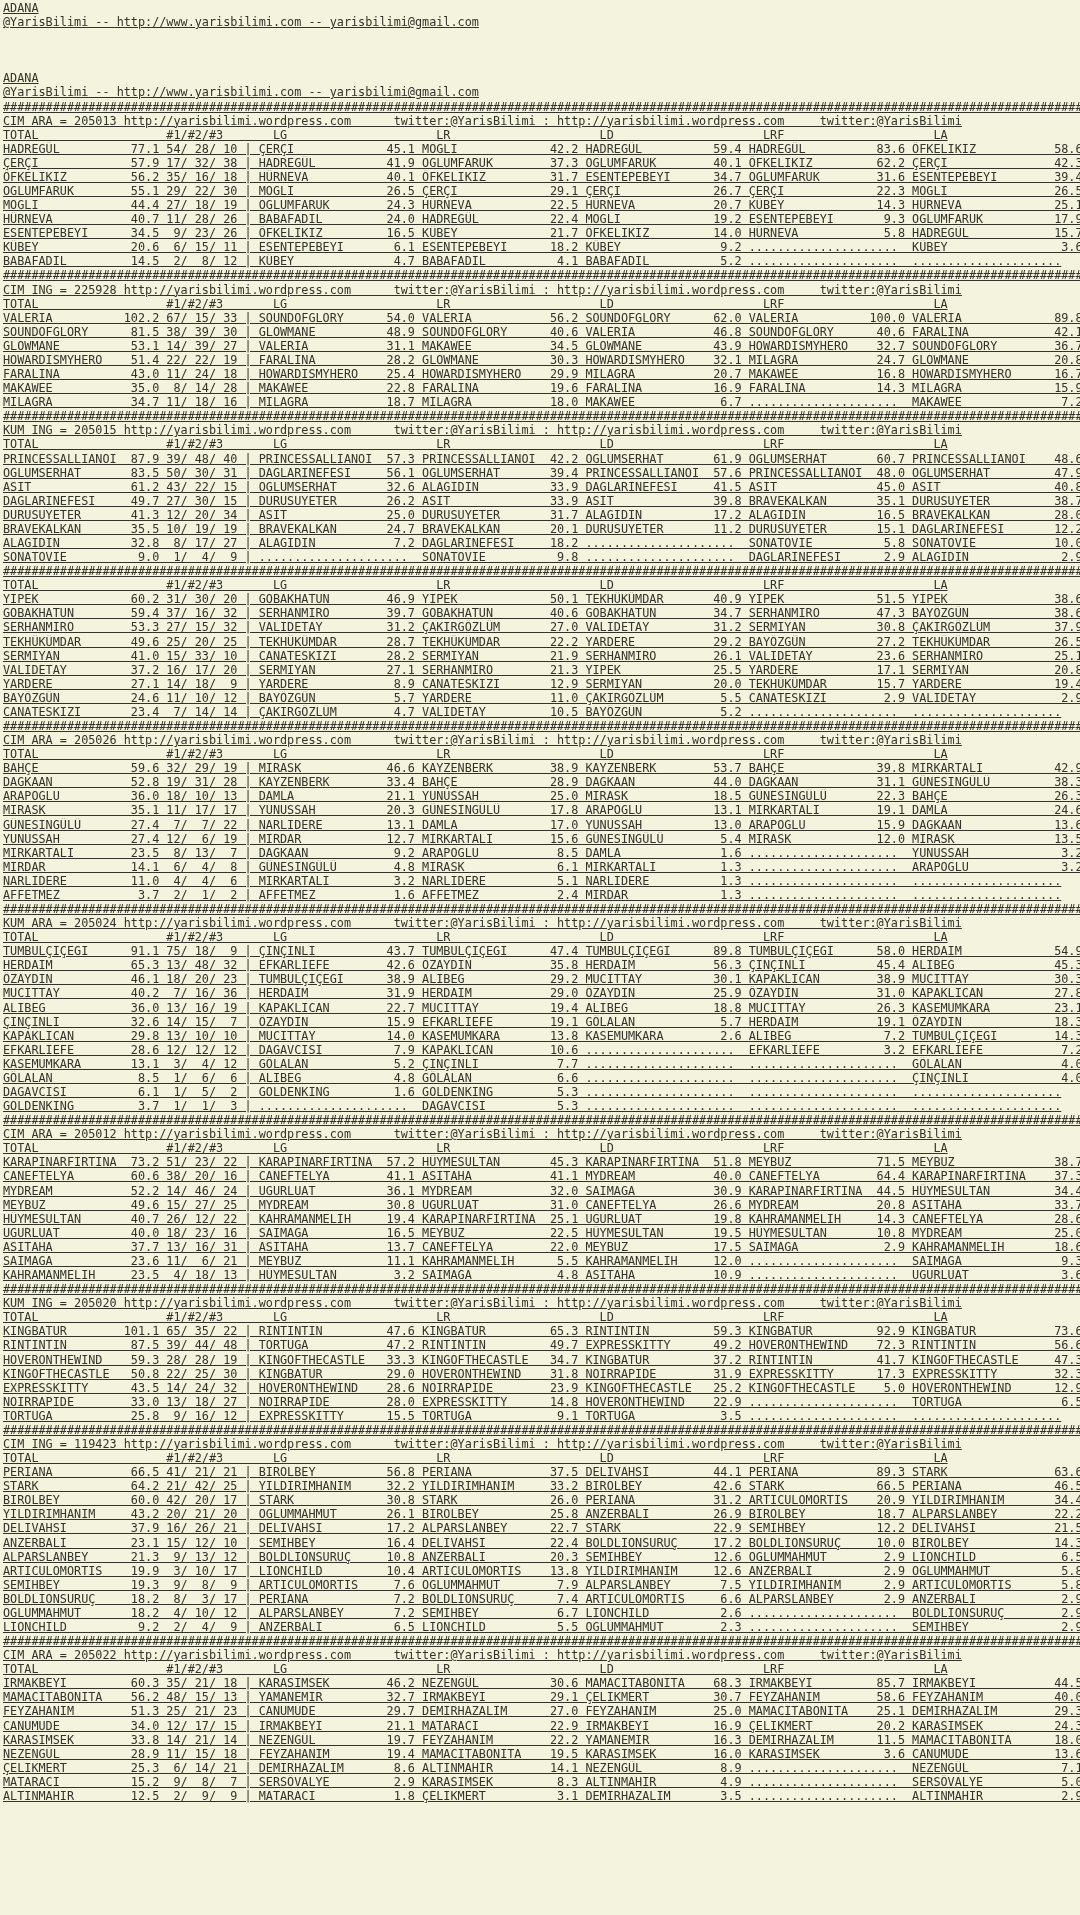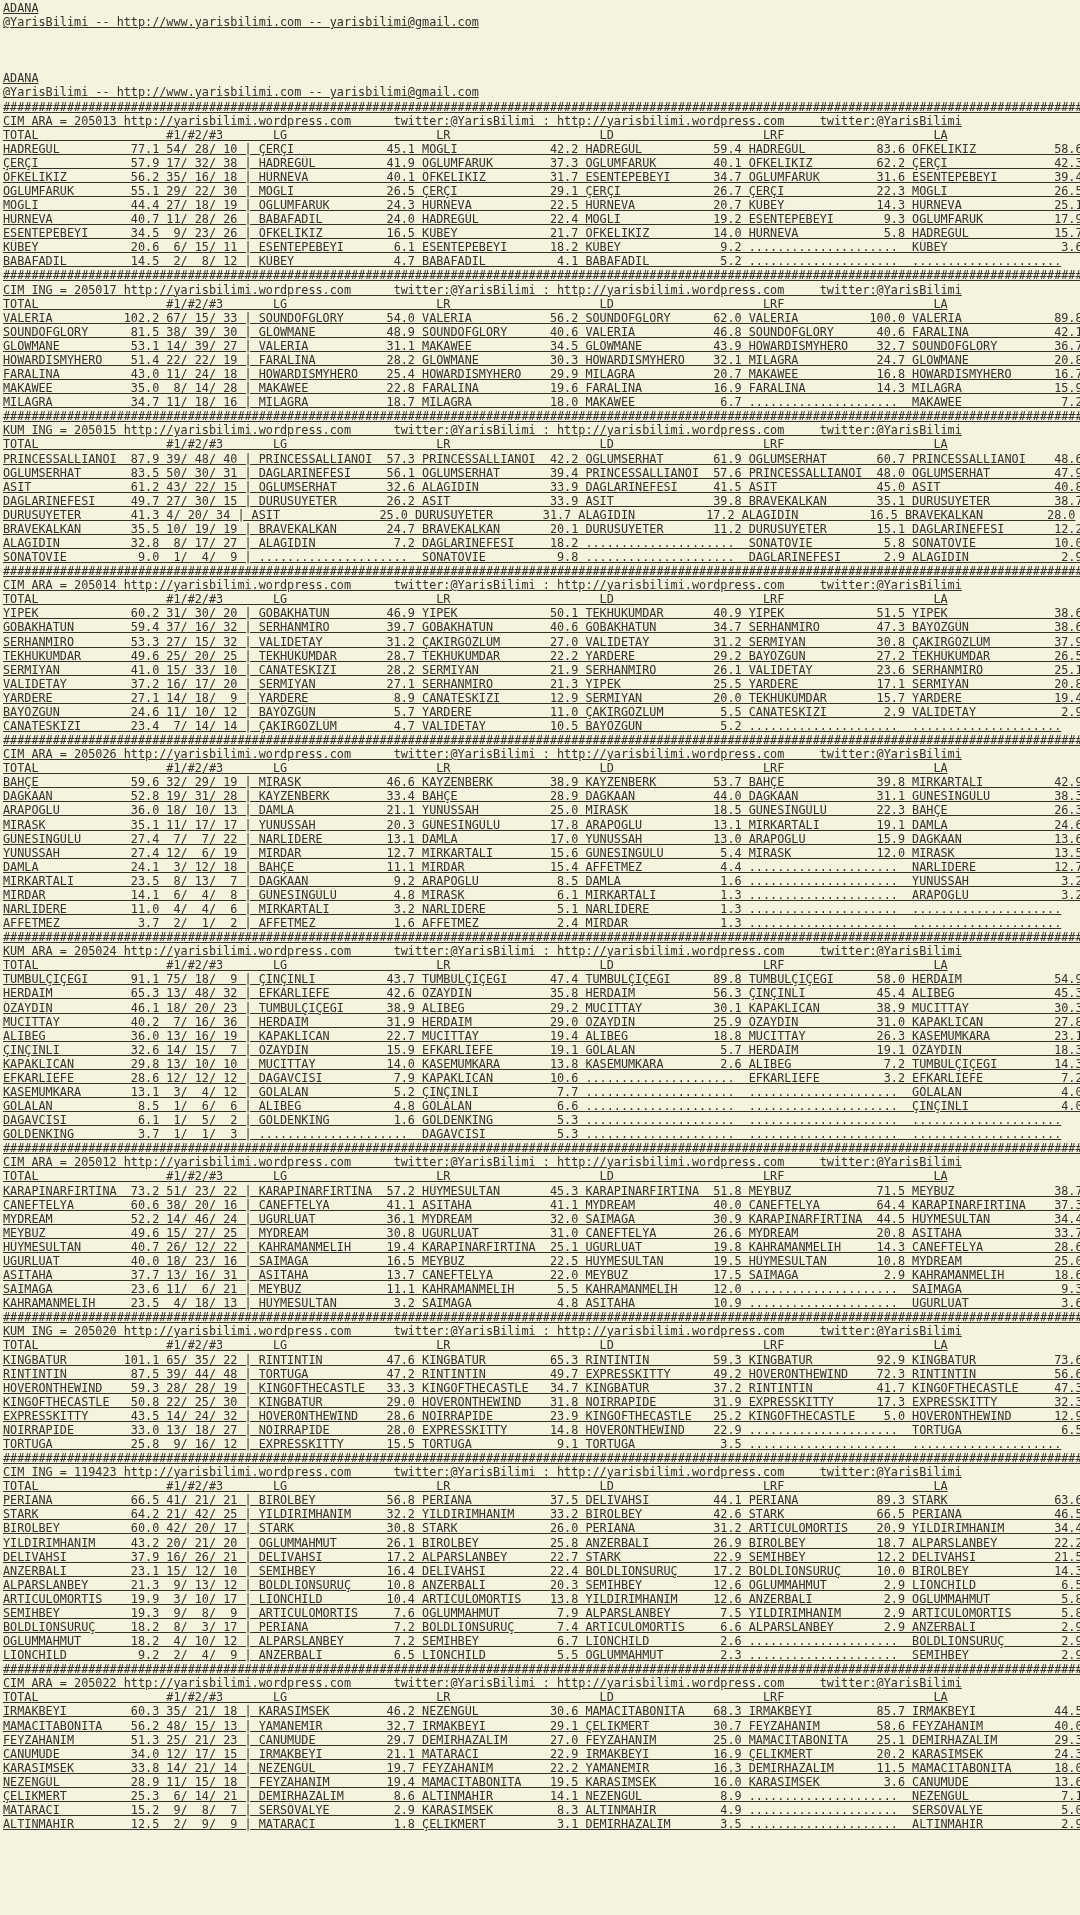"CIM ING = 205017" div.line { text: 205017 -> 225928 }
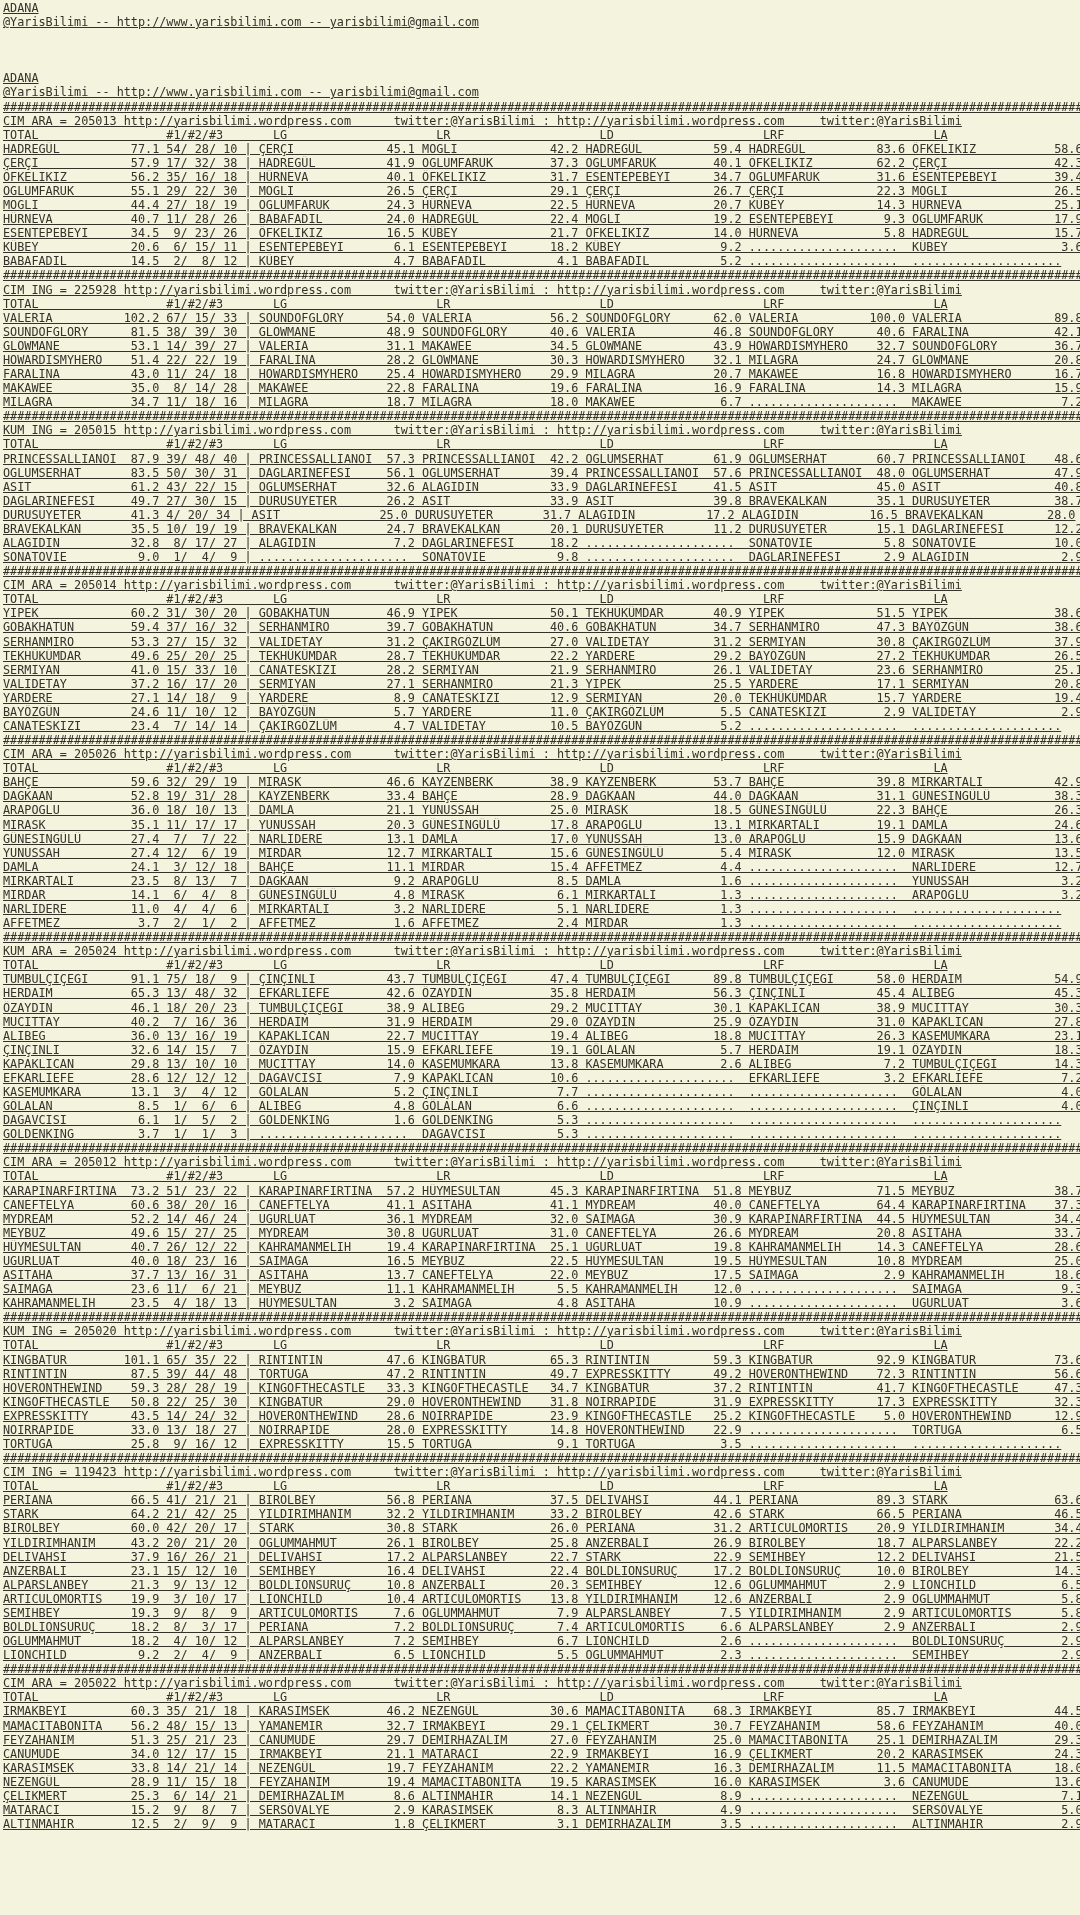"DURUSUYETER 41.3 4/ 20/ 34" div.line { text: 4/ -> 12/ }
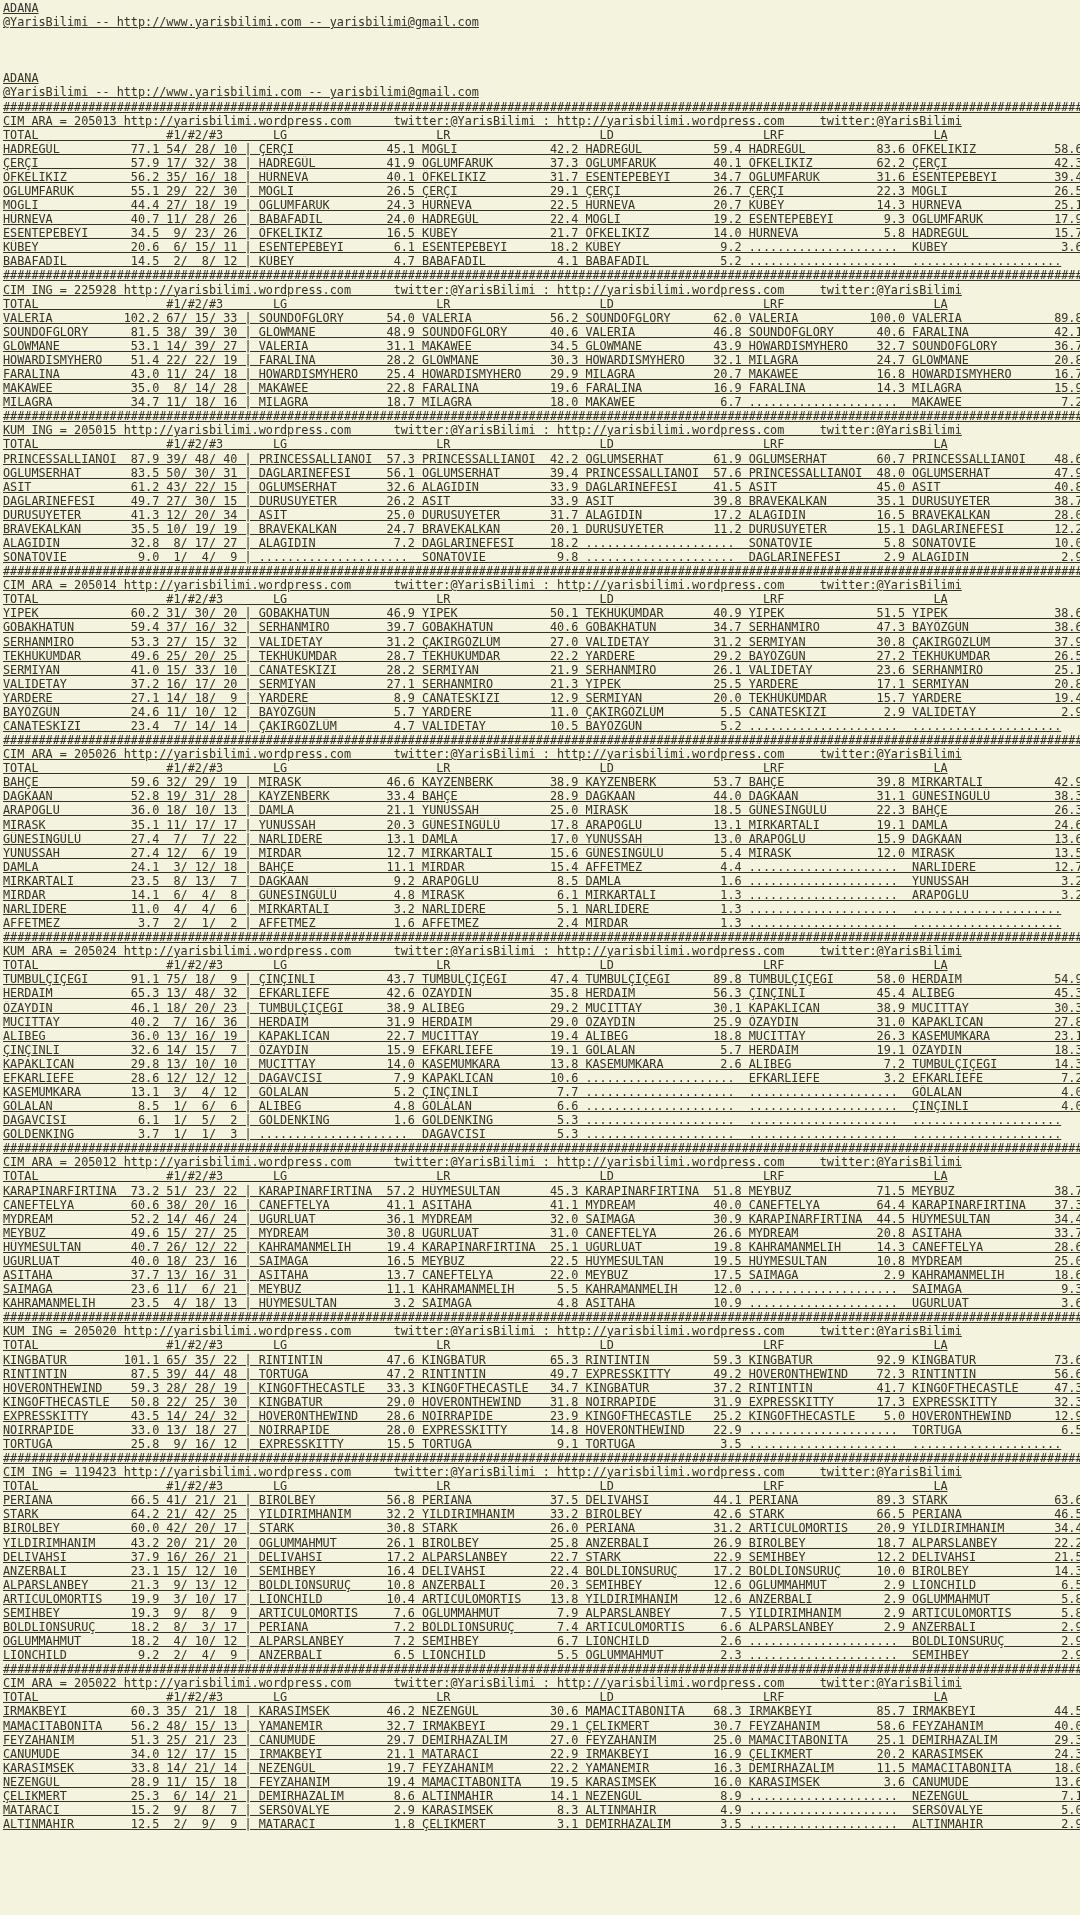"CIM ARA = 205014" div.line { html: <div>CIM ARA = 205014 http://yarisbilimi.wordpress.com twitter:@YarisBilimi : http://yarisbilimi.wordpress.com twitter:@YarisBilimi</div> -> none }
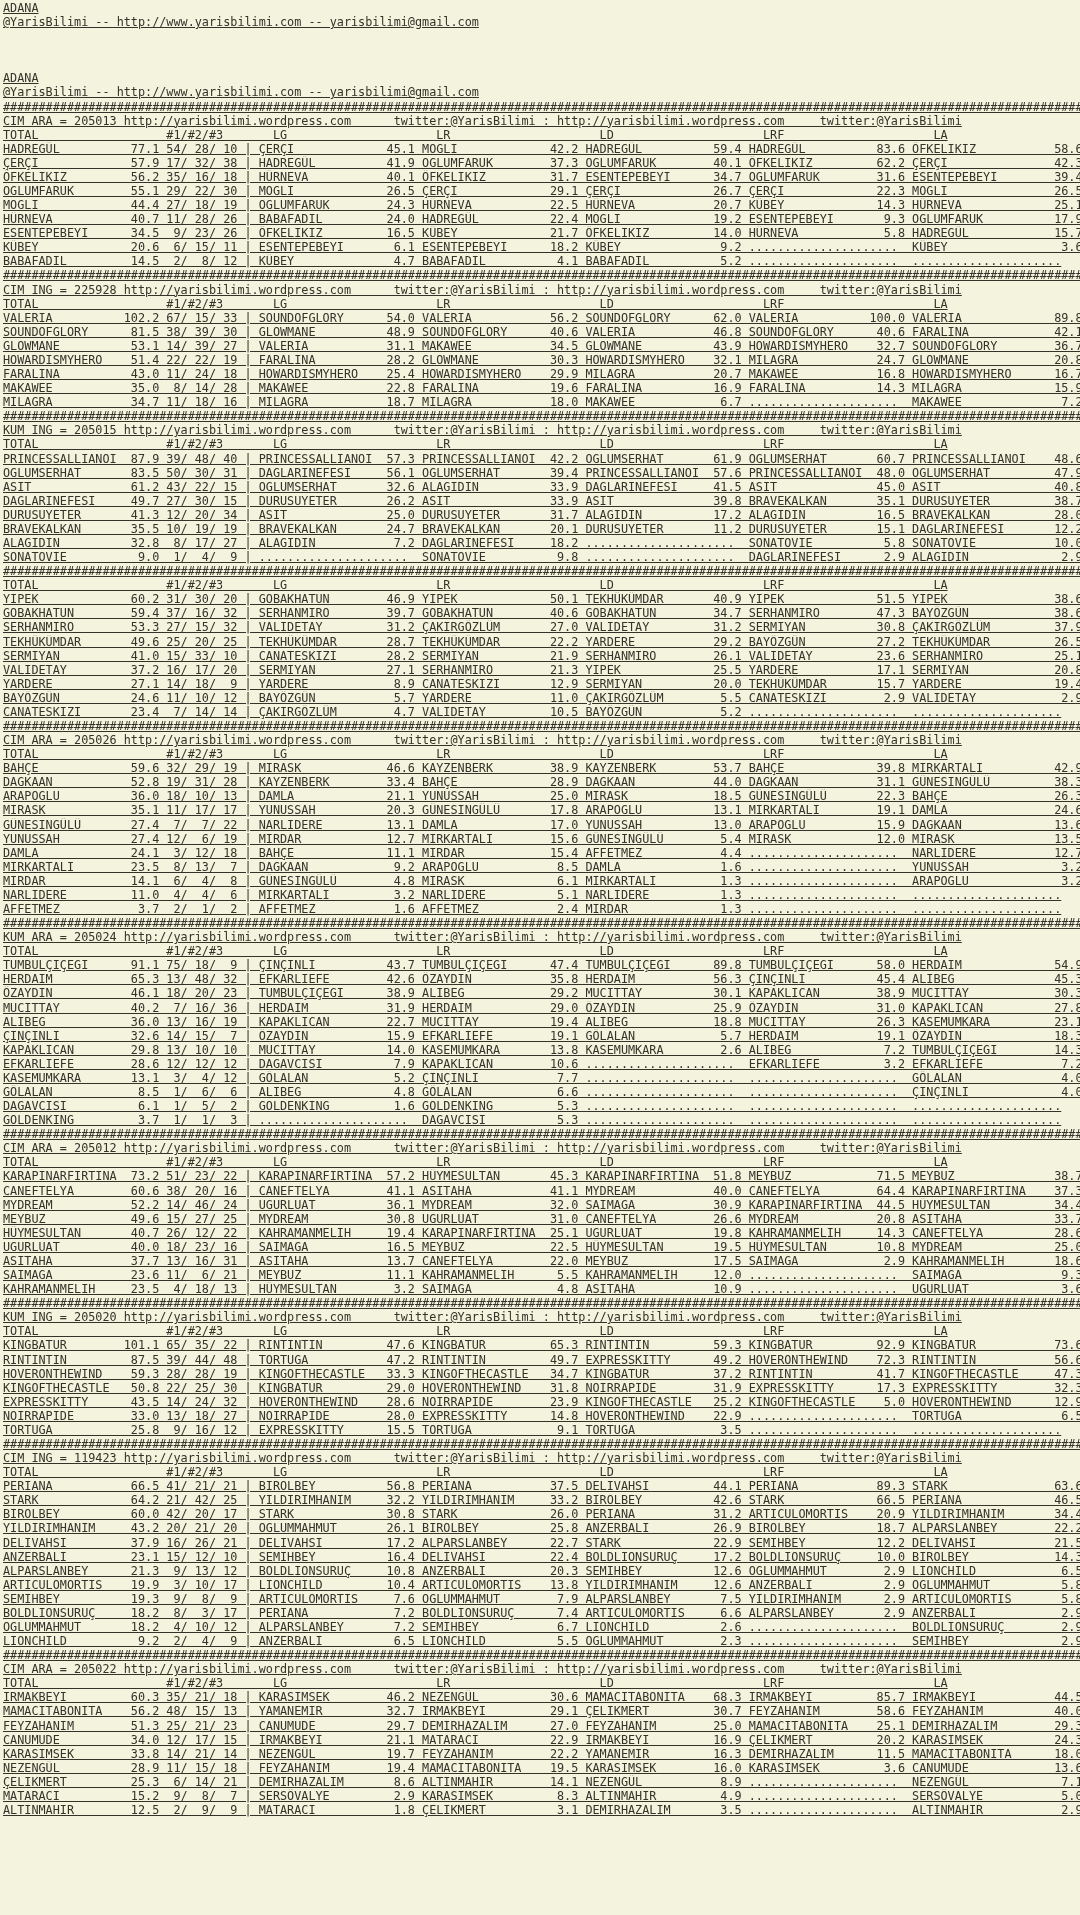"DAMLA 24.1 3/ 12/ 18" div.line { html: <div>DAMLA 24.1 3/ 12/ 18 | BAHÇE 11.1 MIRDAR 15.4 AFFETMEZ 4.4 ..................... NARLIDERE 12.7</div> -> none }
